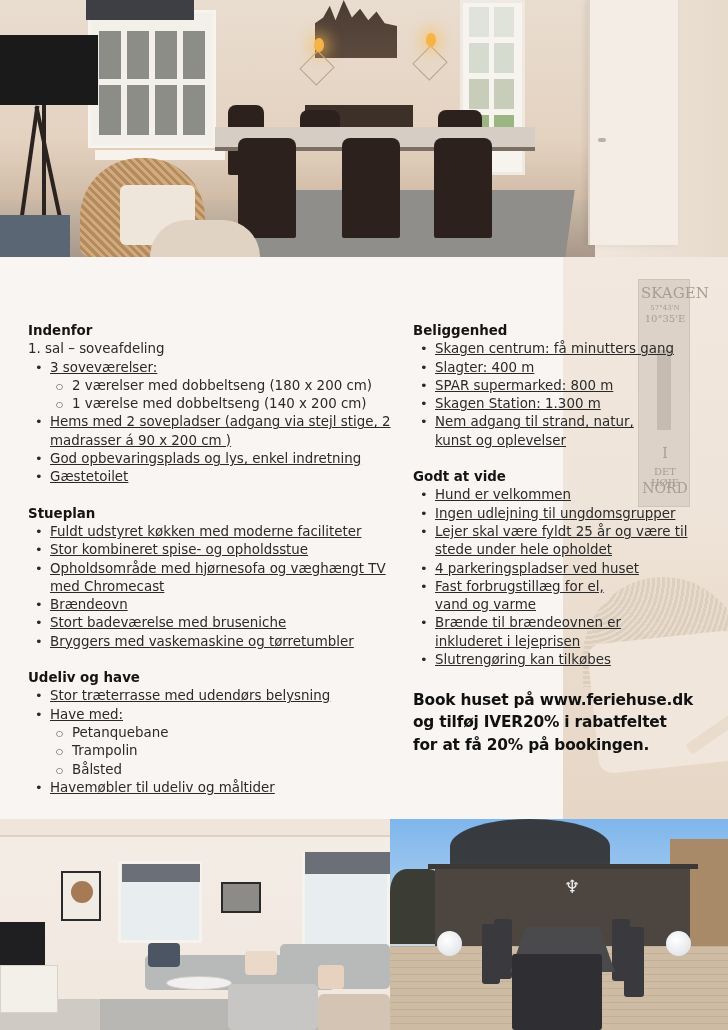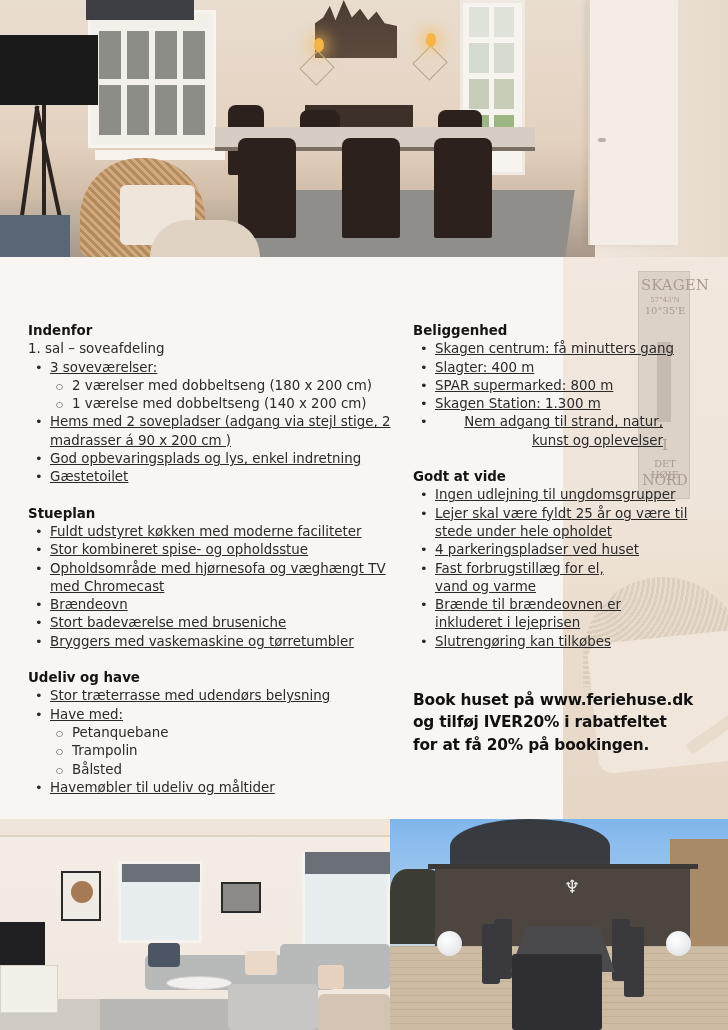"SKAGEN" .bg-faded .sign { top: 14px -> 22px }
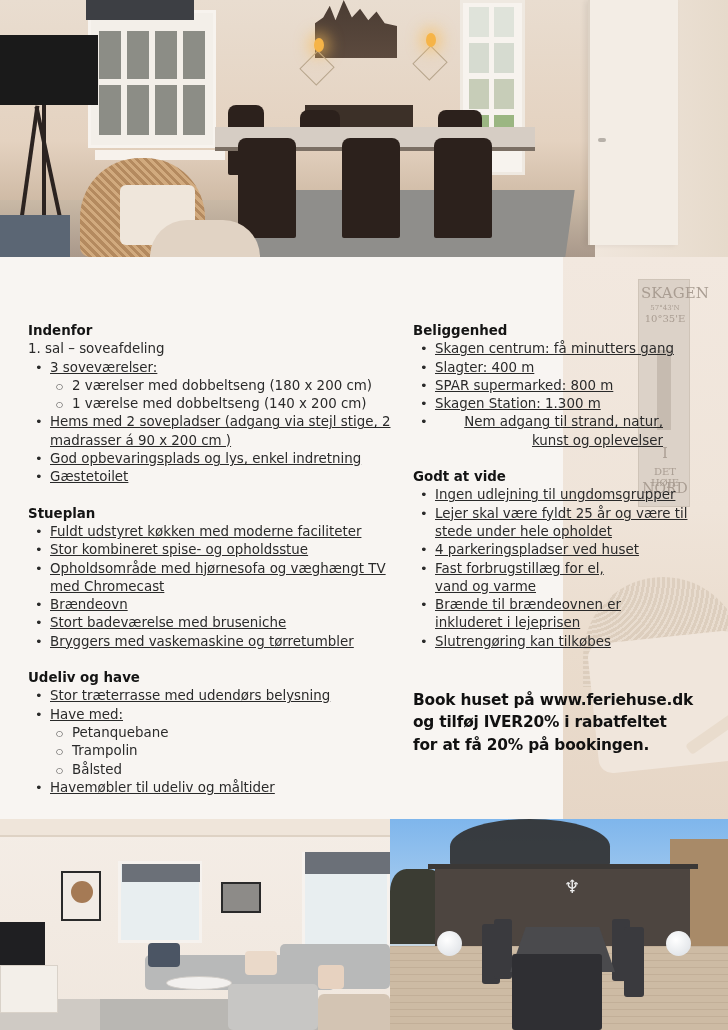"Nem adgang til strand, natur," li { text-align: right -> none }
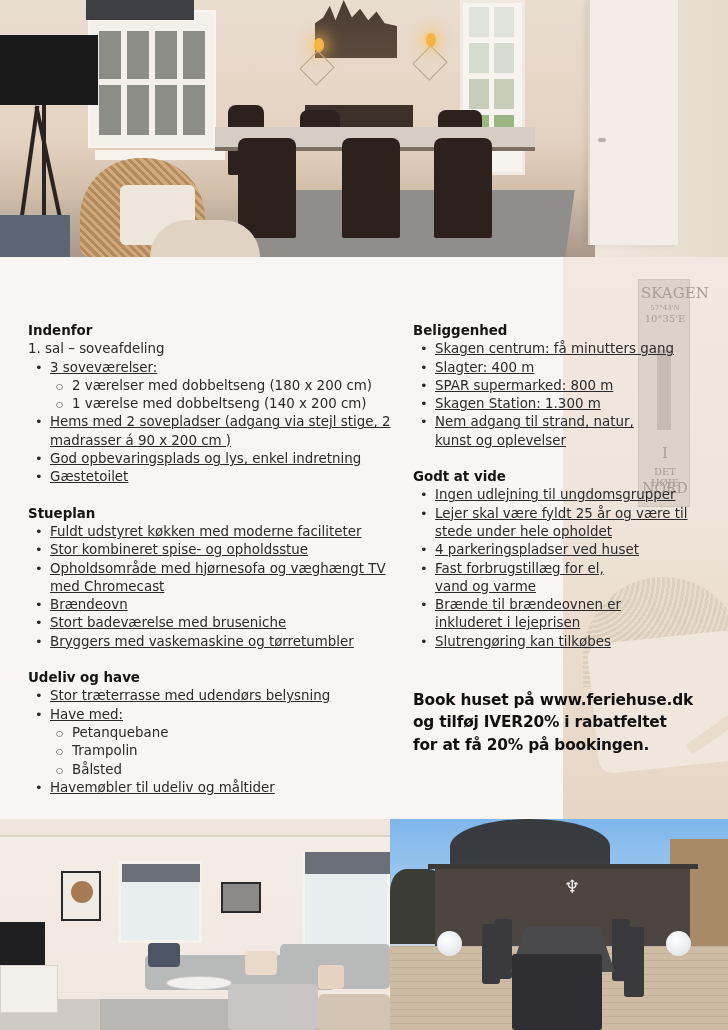"Hund er velkommen" li { html: none -> <li>Hund er velkommen</li> }
